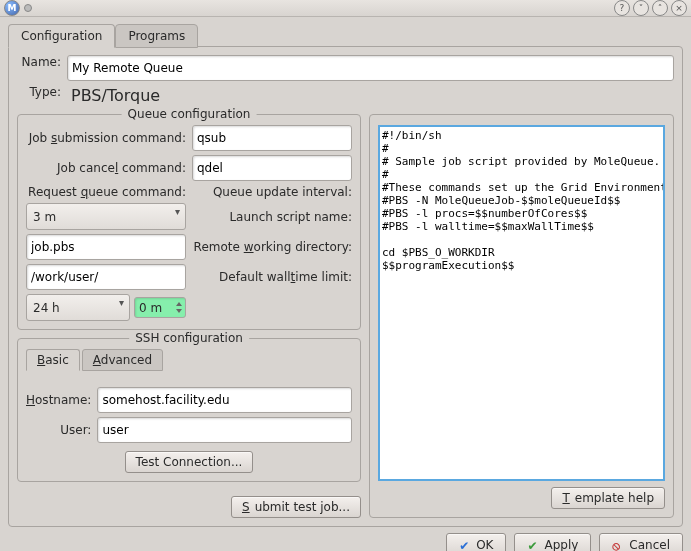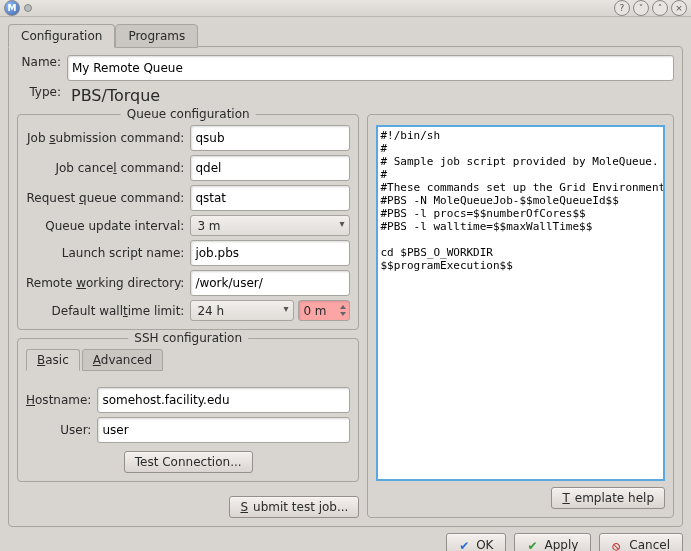"qstat" input.sunken { html: <input> -> none }
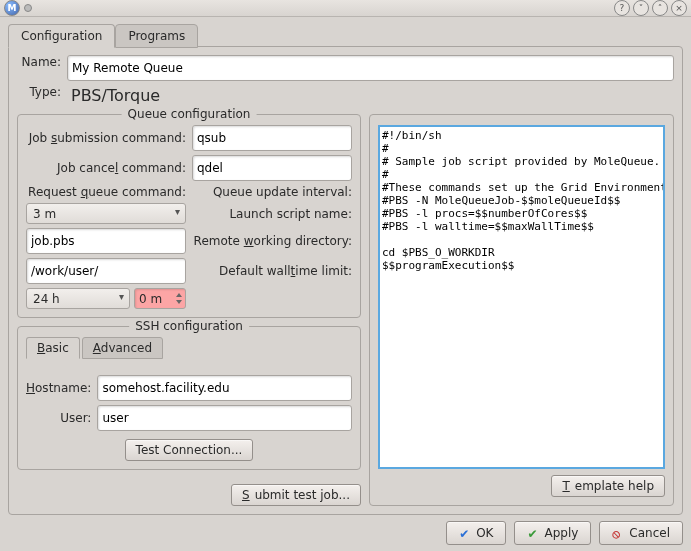"3 m" .combo { height: 21px -> 27px }
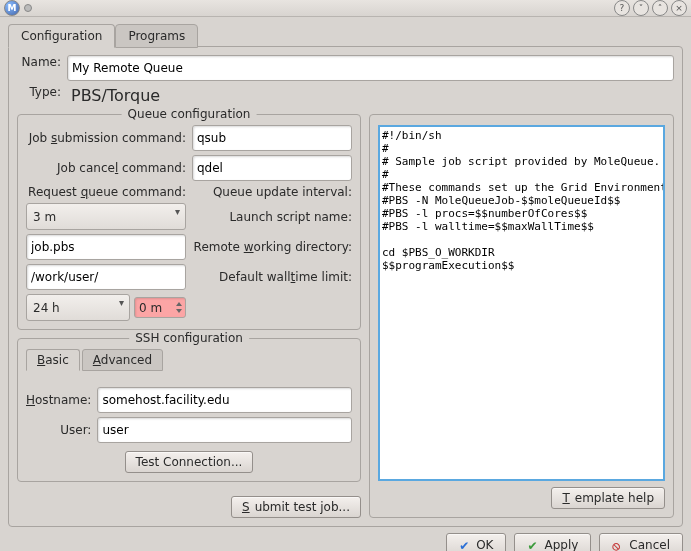"0 m" .spin { background: #fca5a5 -> #86efac }
